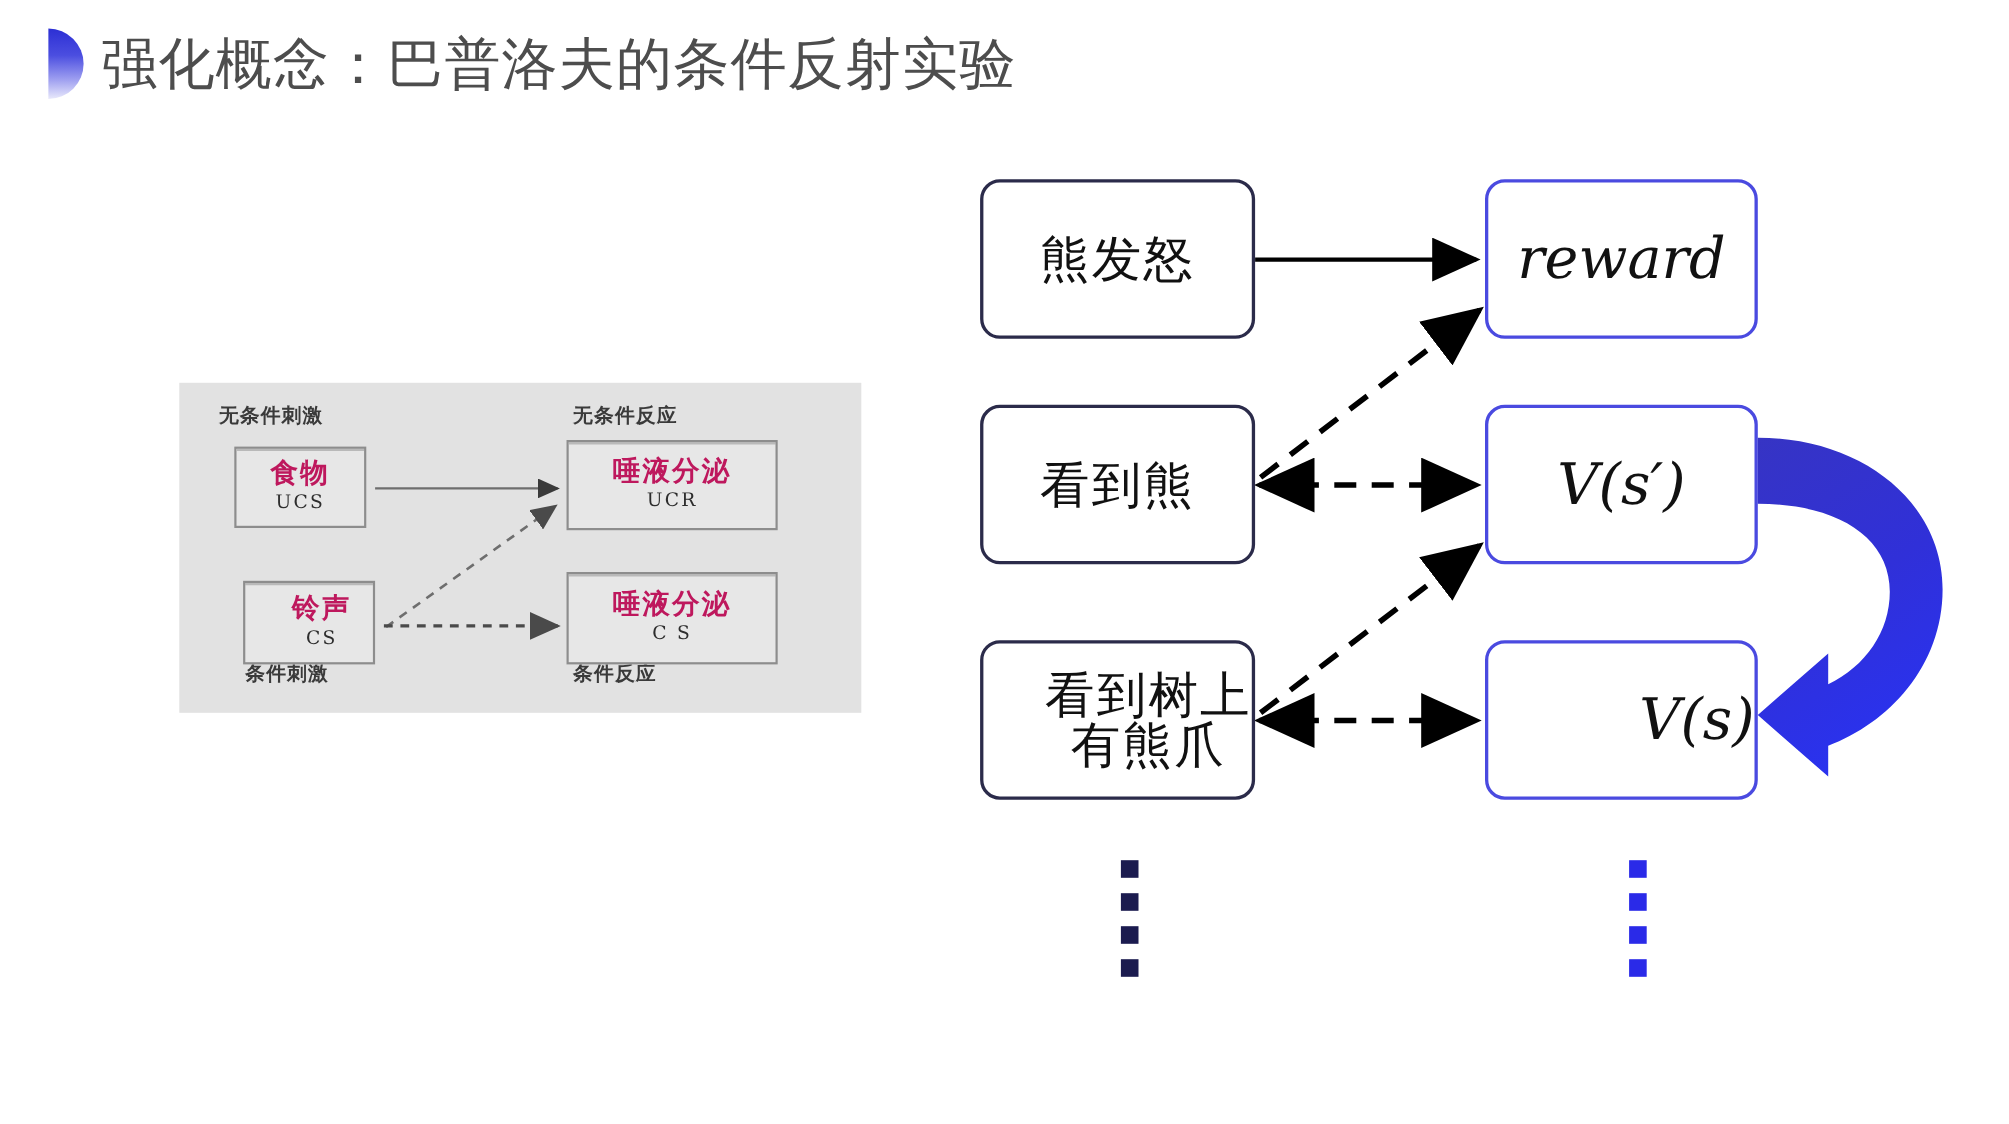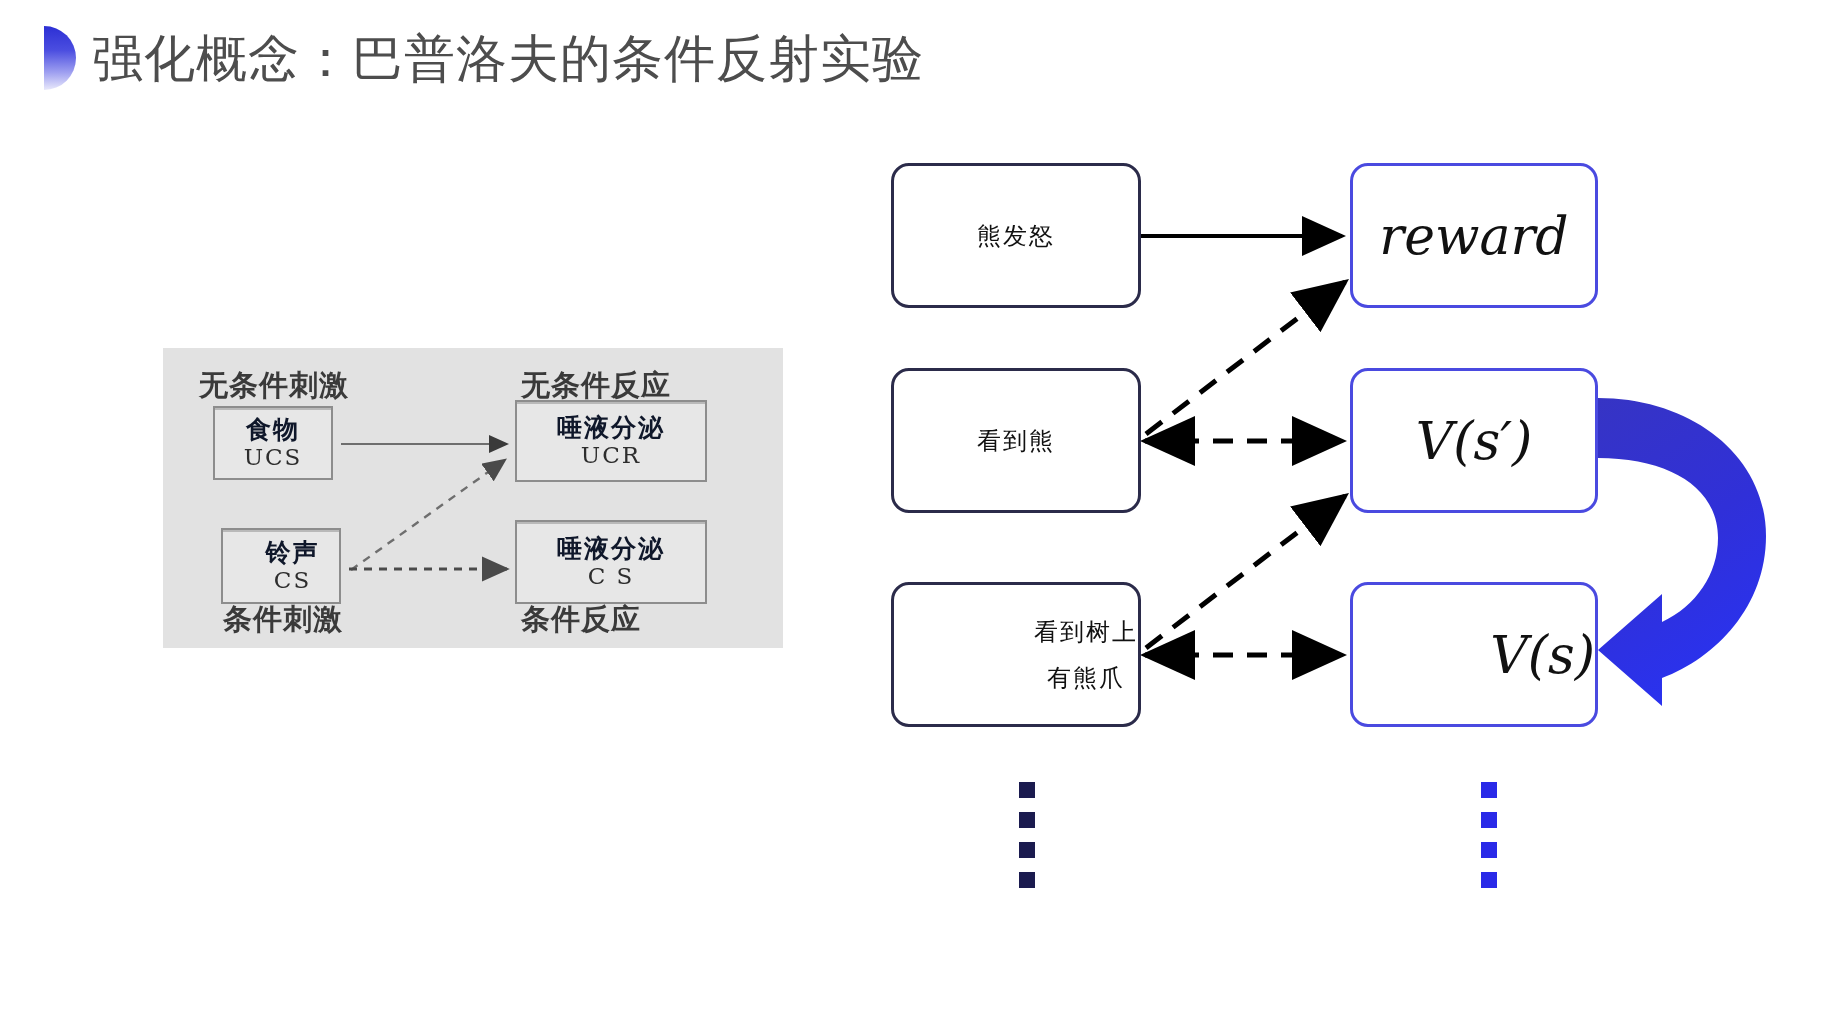"熊发怒" .node-cn { font-size: 24px -> 45px }
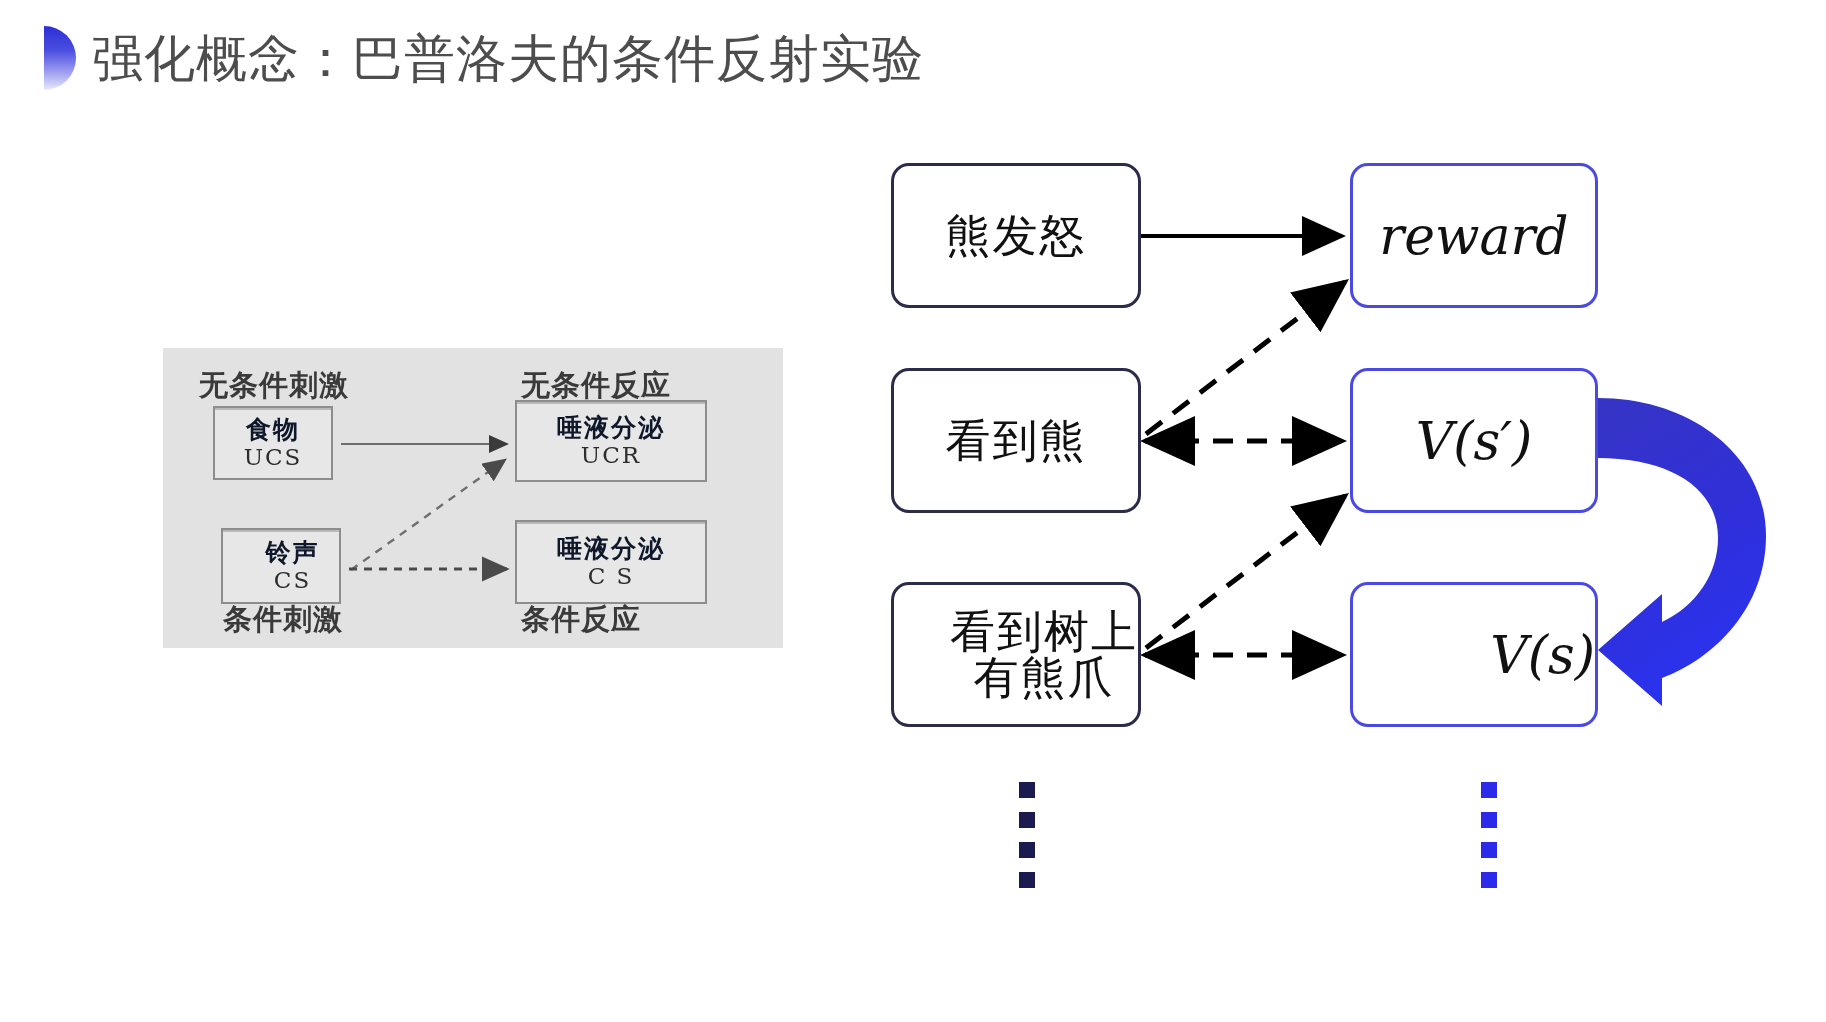"无条件刺激" .pv-label { font-size: 29px -> 18px }
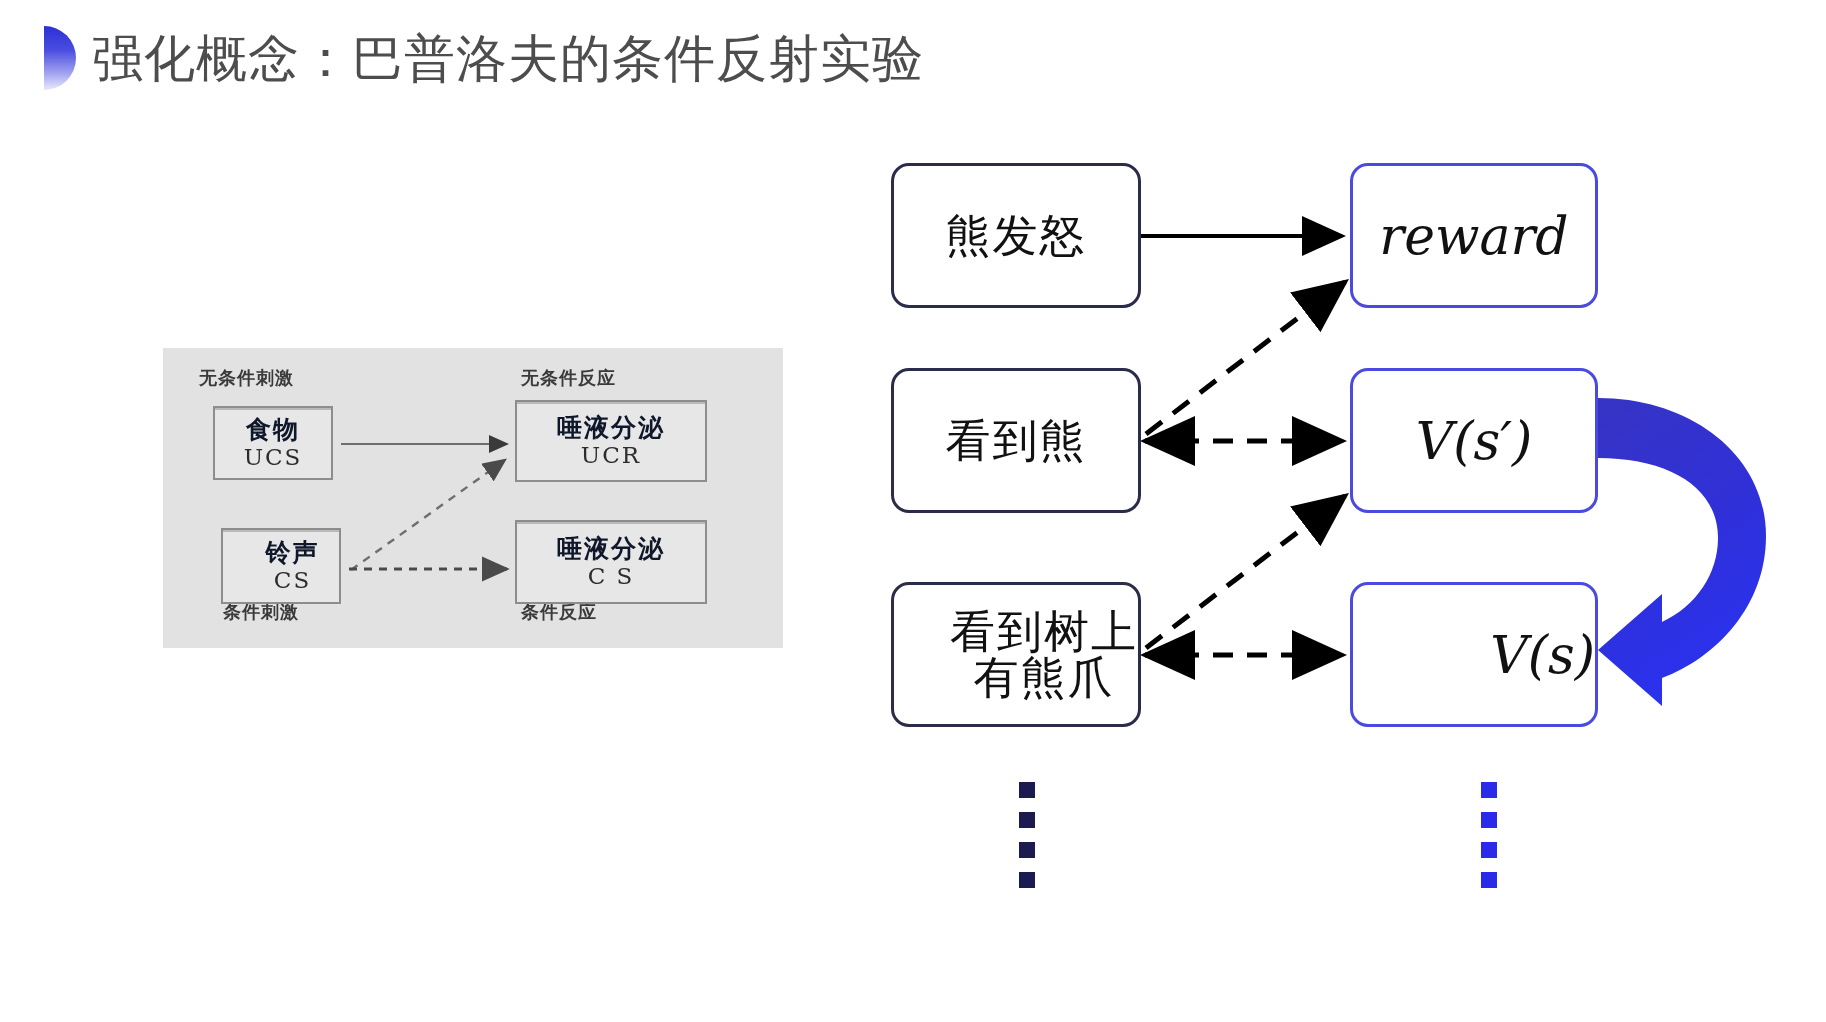"食物" .pv-cn { color: #0f172a -> #be185d }
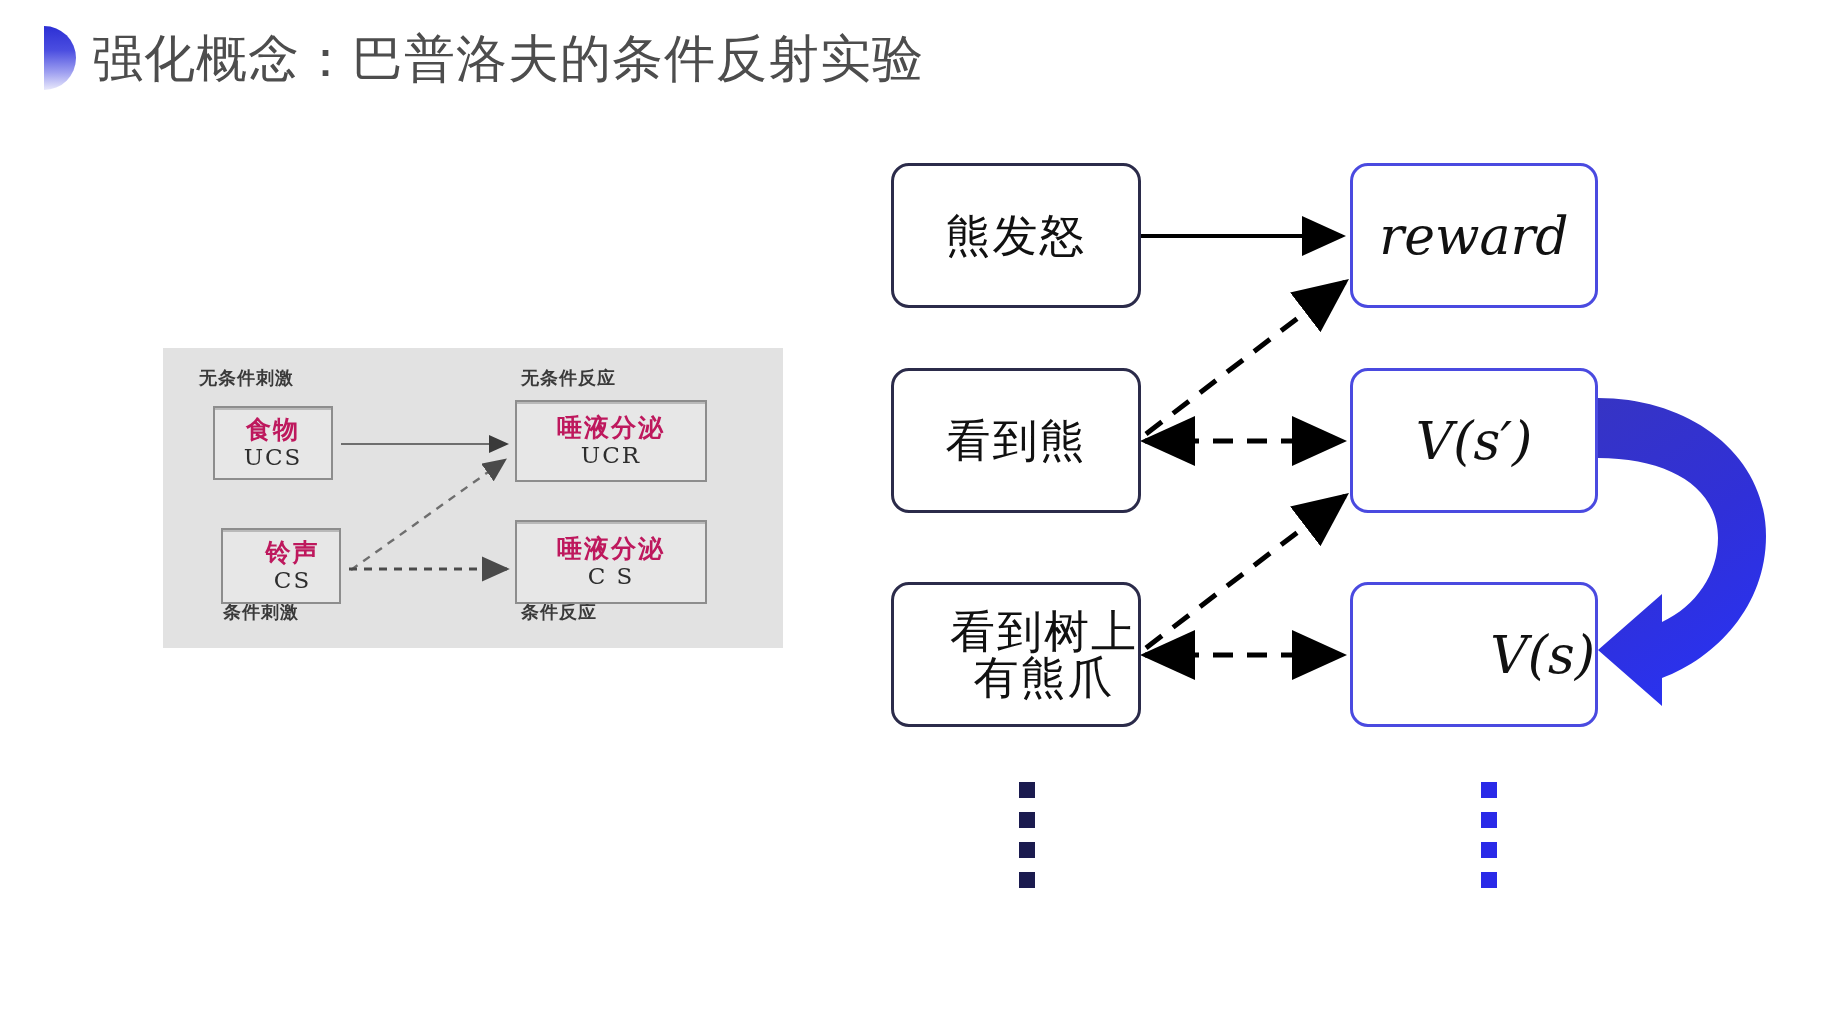"UCS" .pv-en { font-size: 23px -> 17px }
